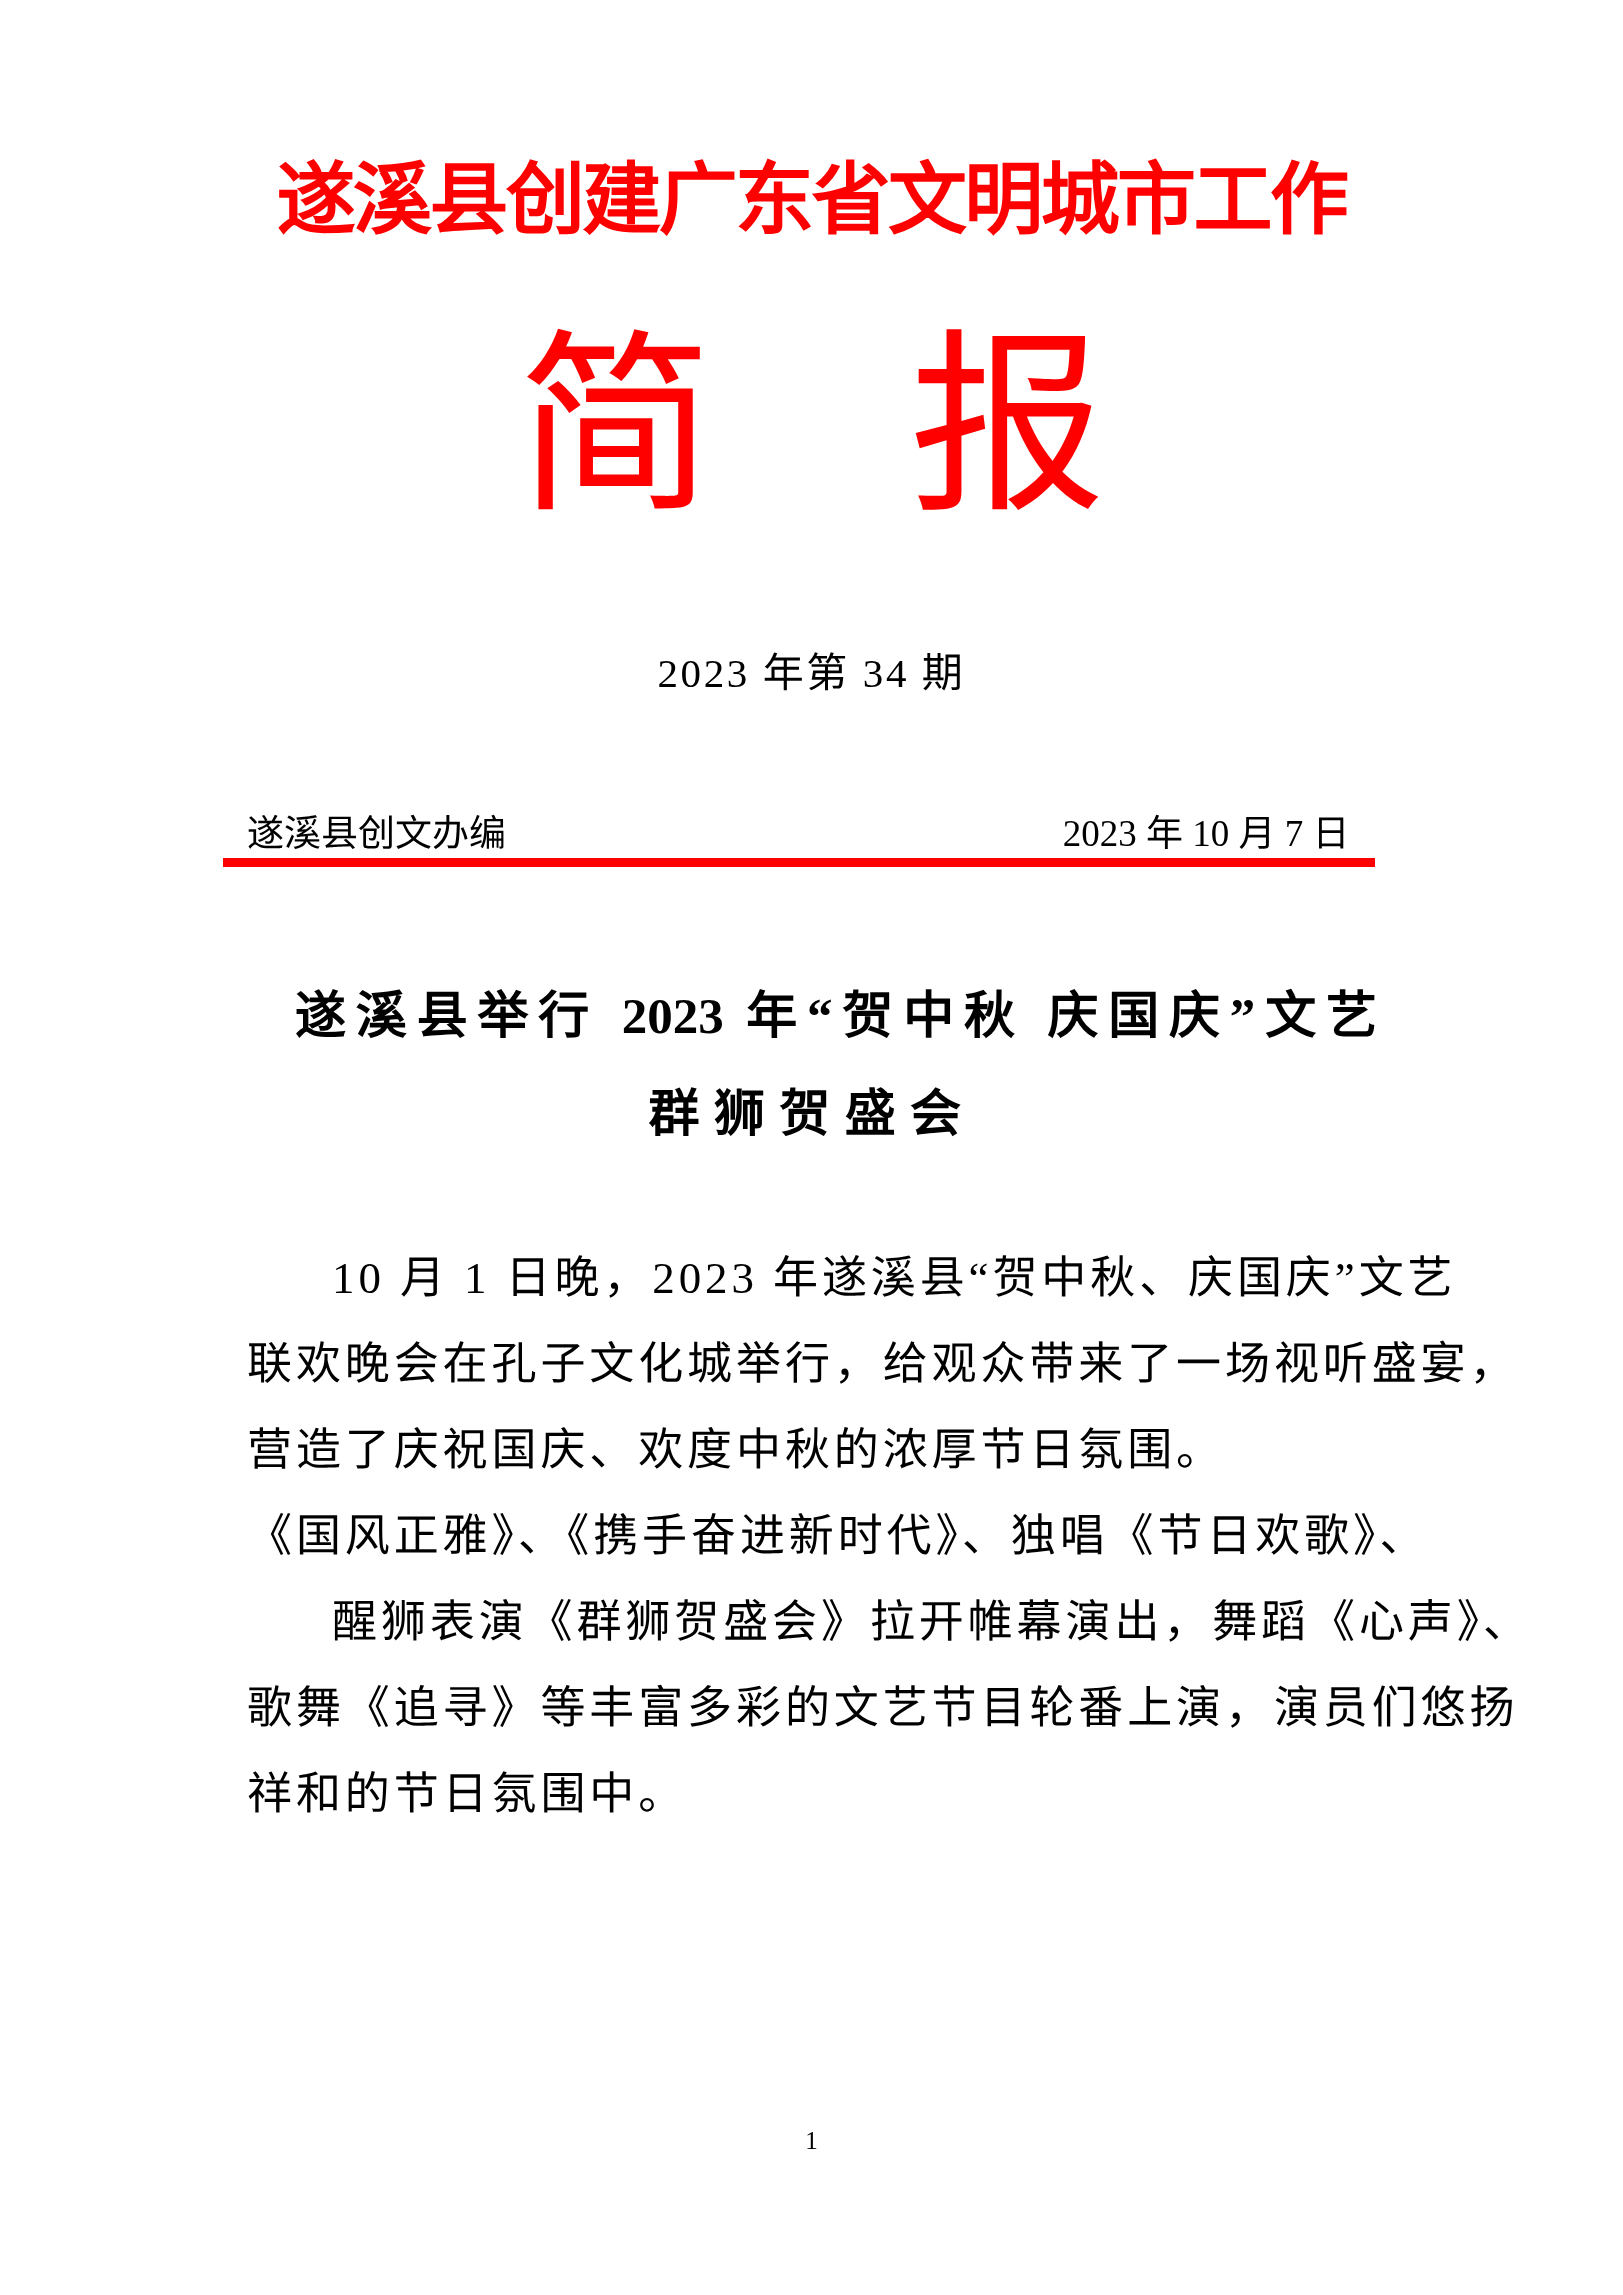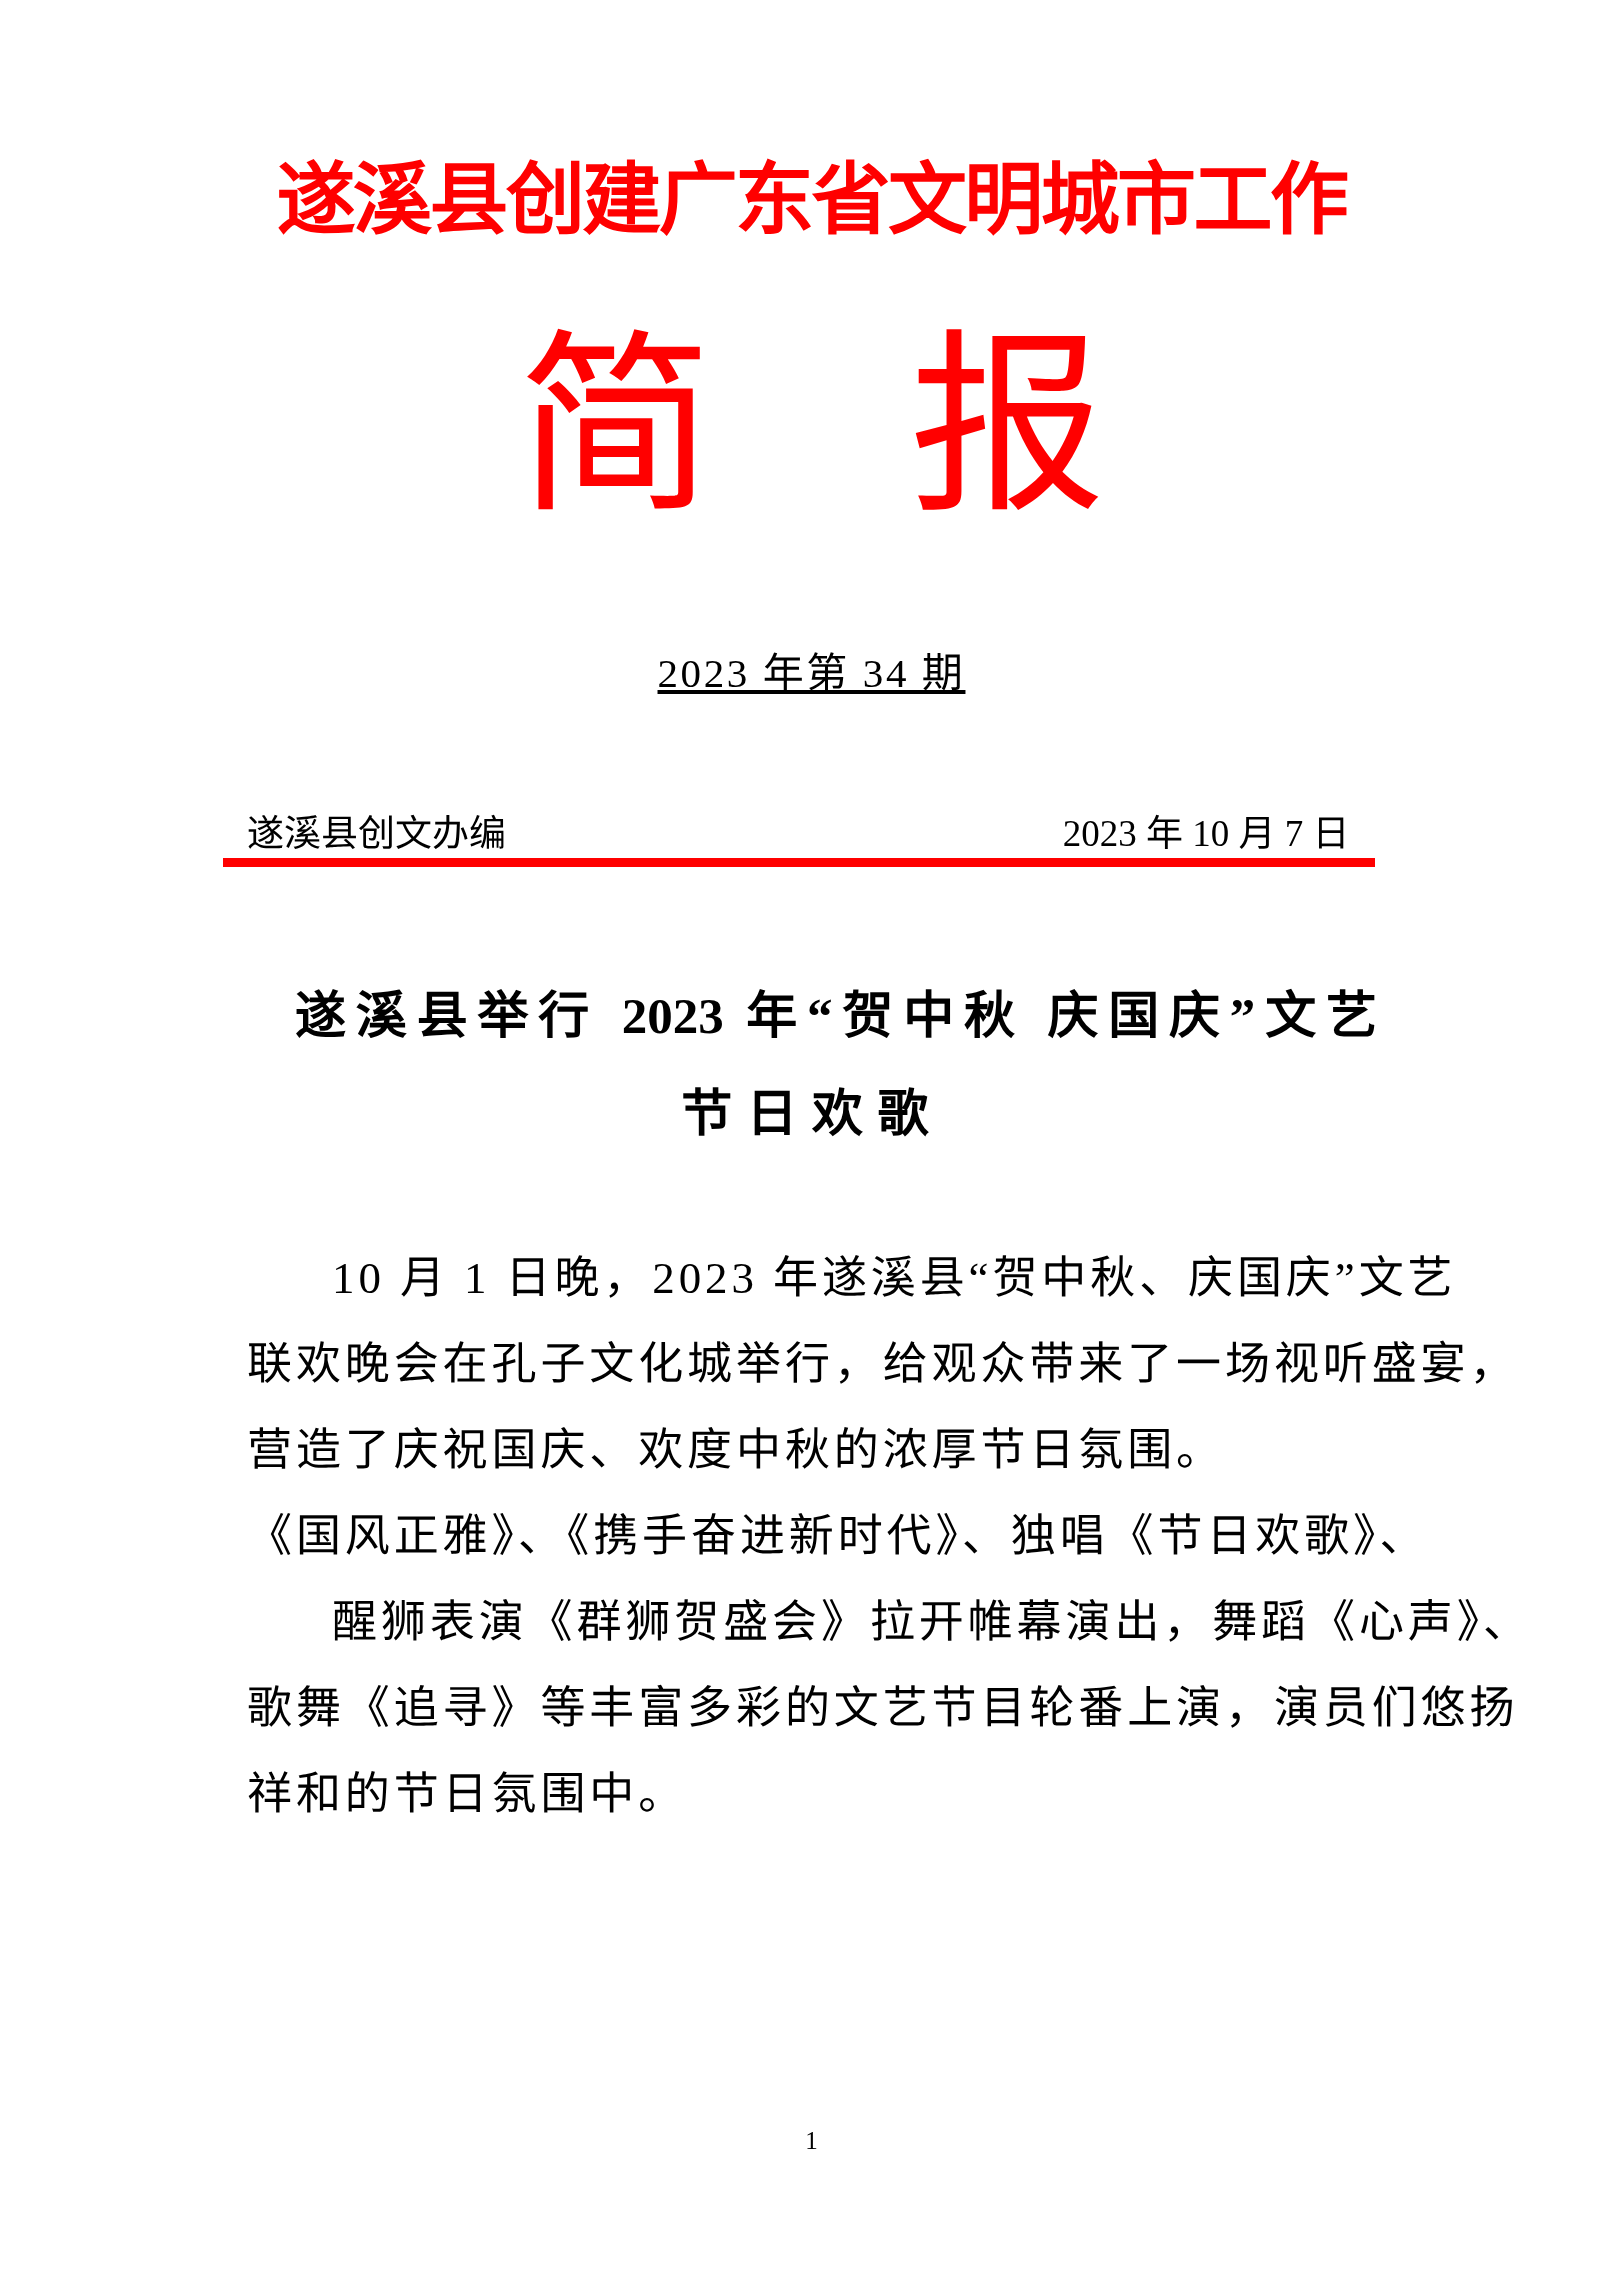"2023 年第 34 期" .issue-line { text-decoration: underline -> none }
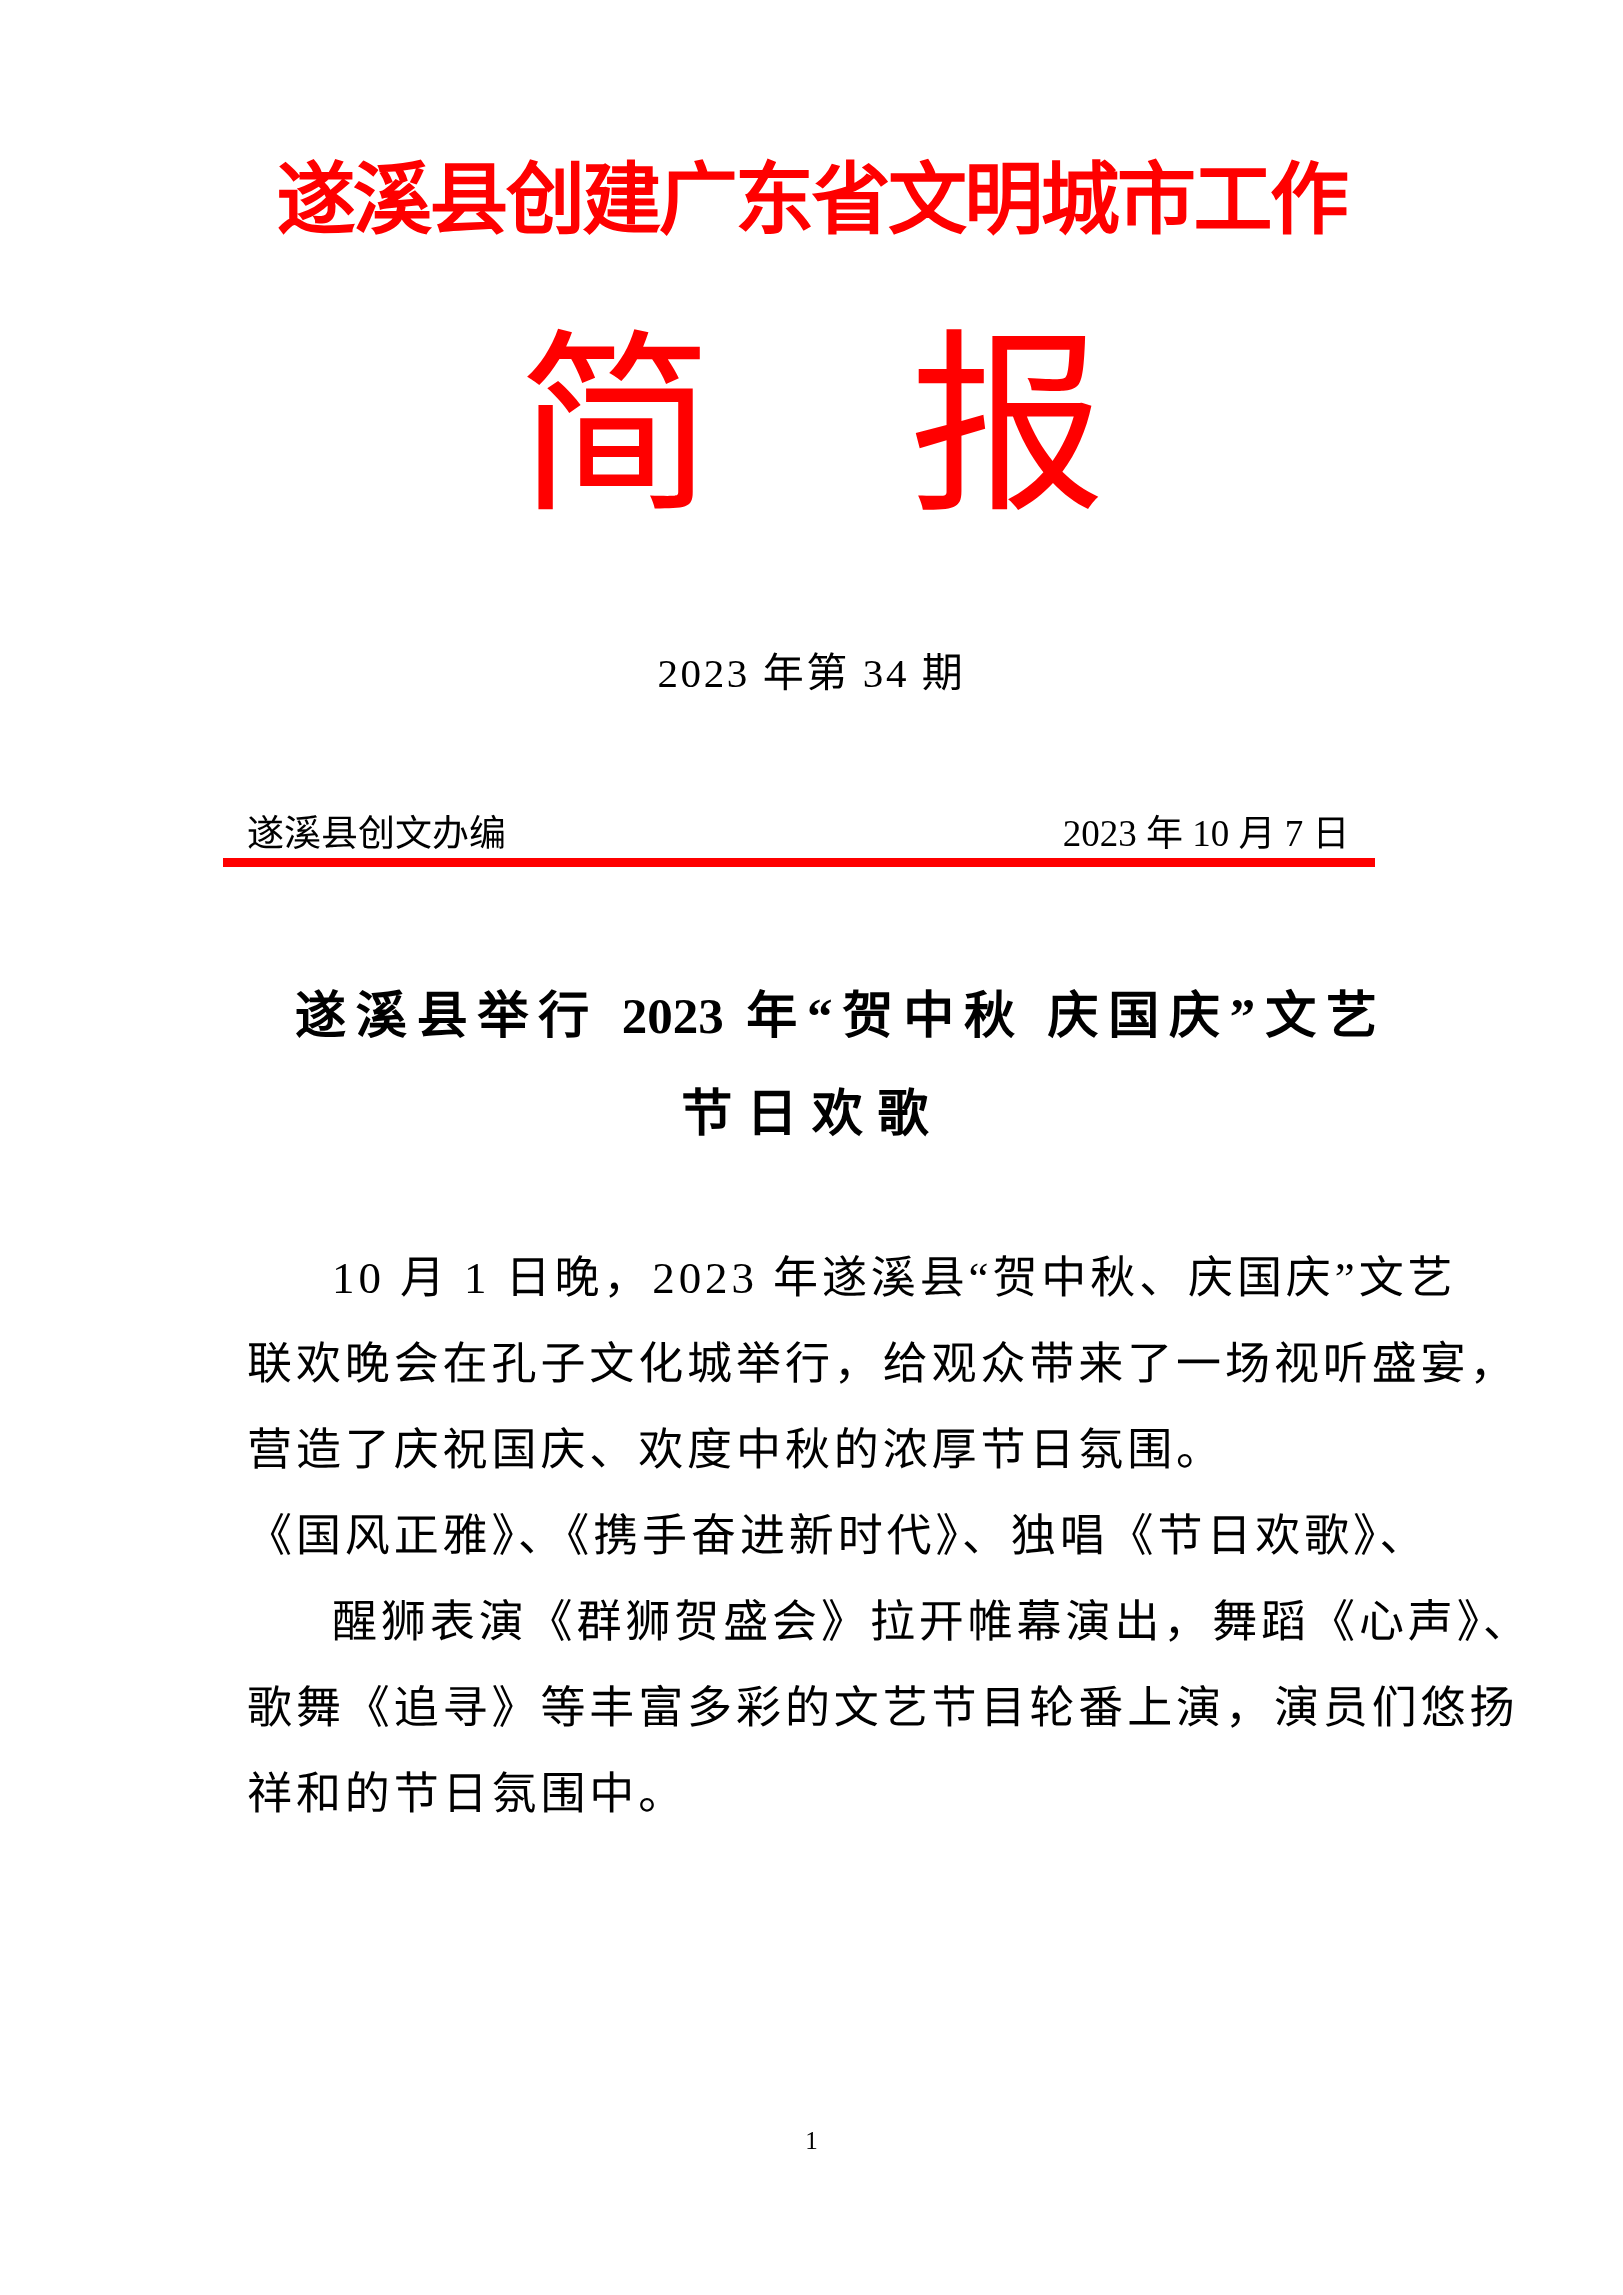"节日欢歌" div.t-line2 { text: 节日欢歌 -> 群狮贺盛会 }
